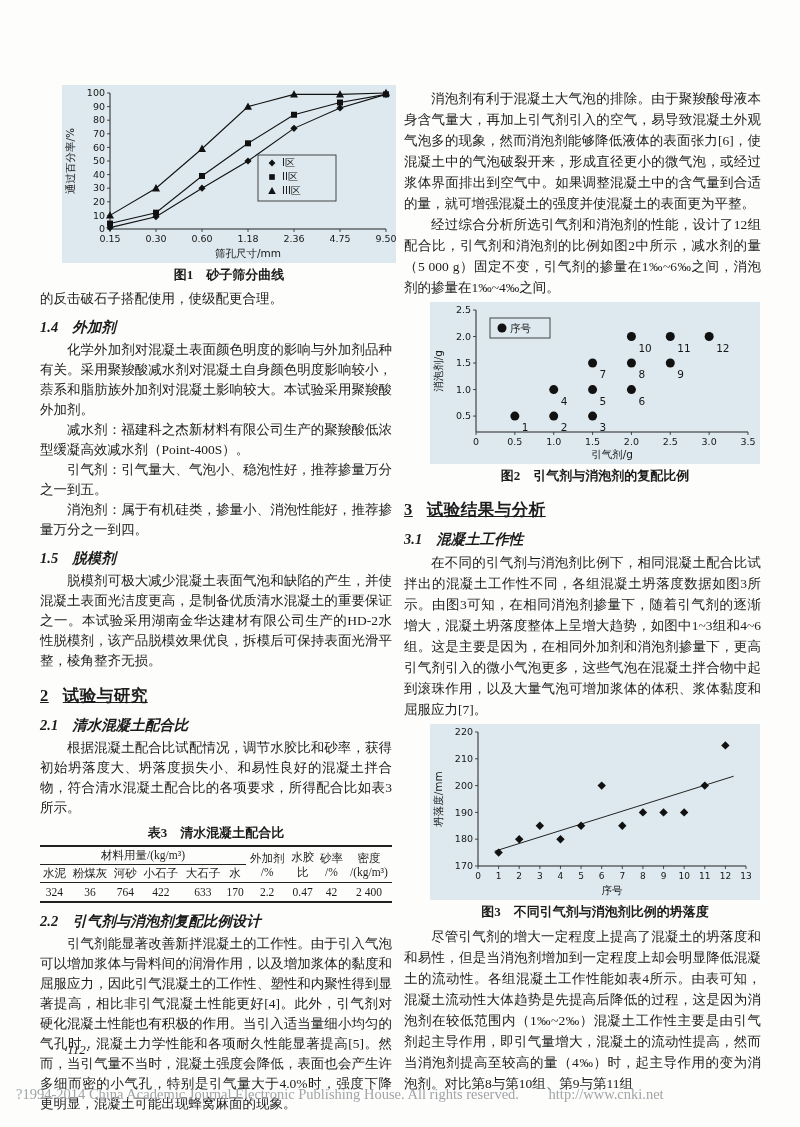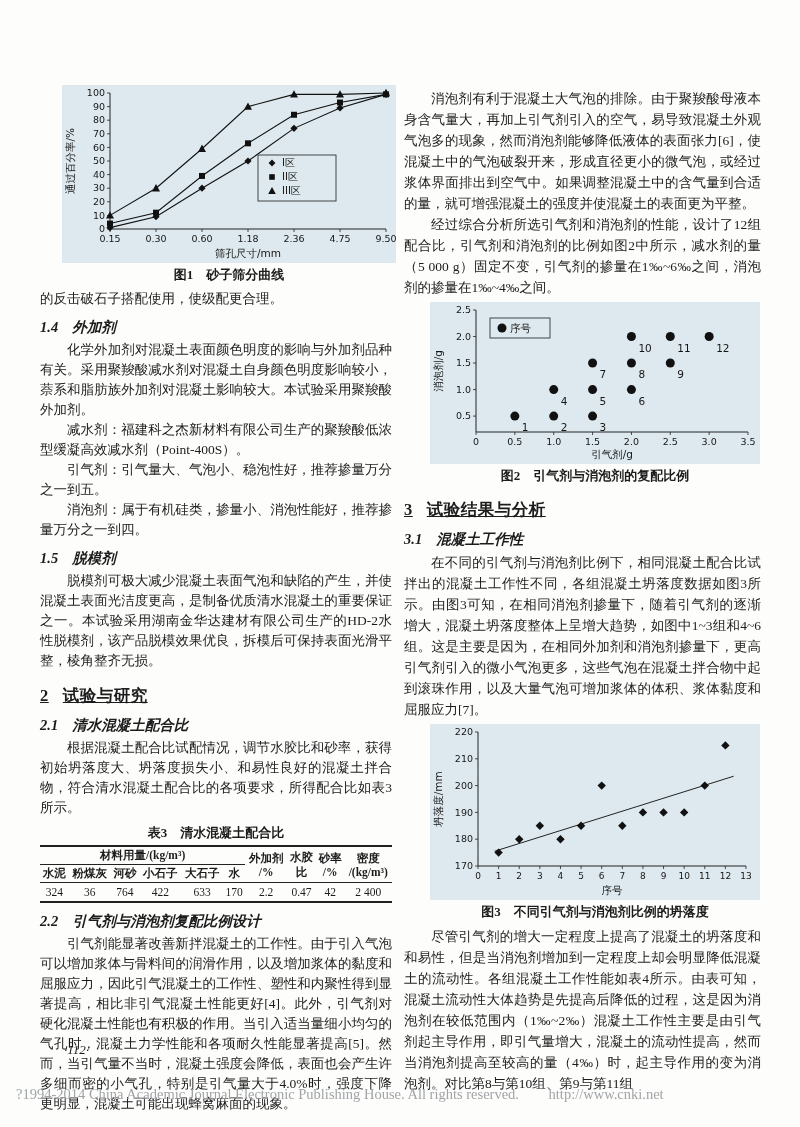"材料用量/(kg/m³)" table.mix th { font-weight: bold -> normal }
